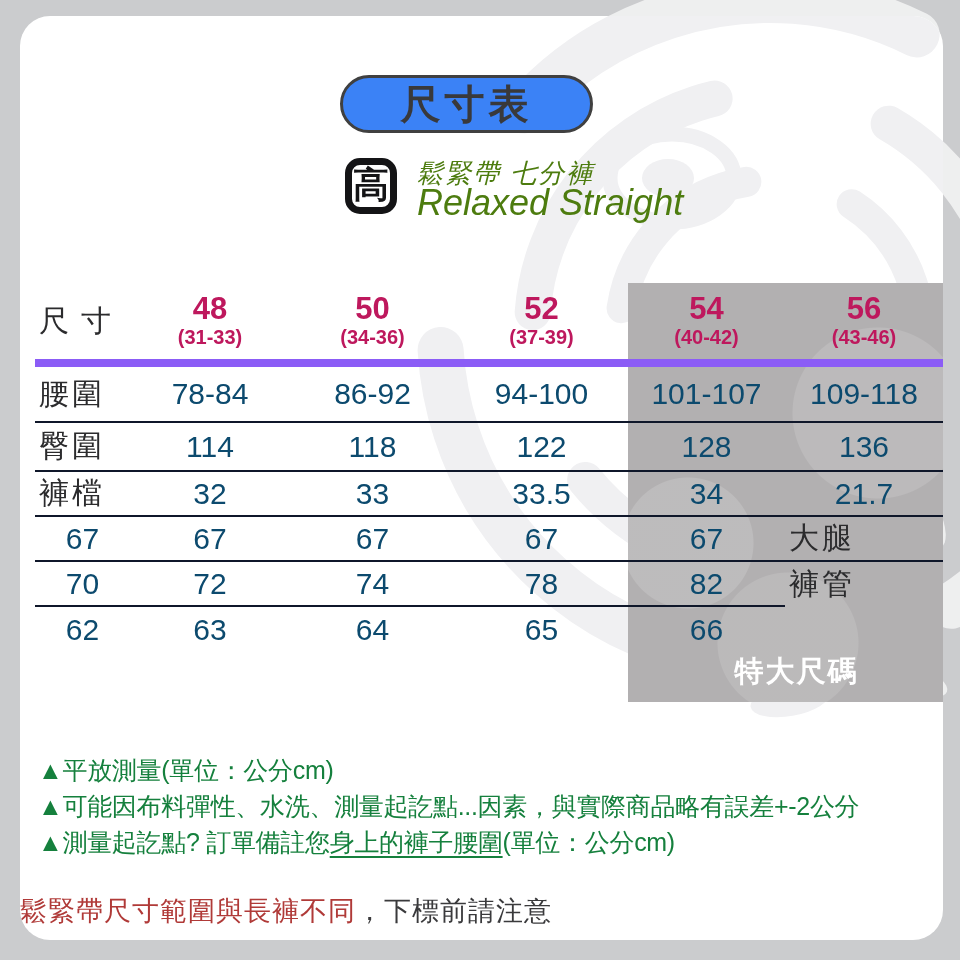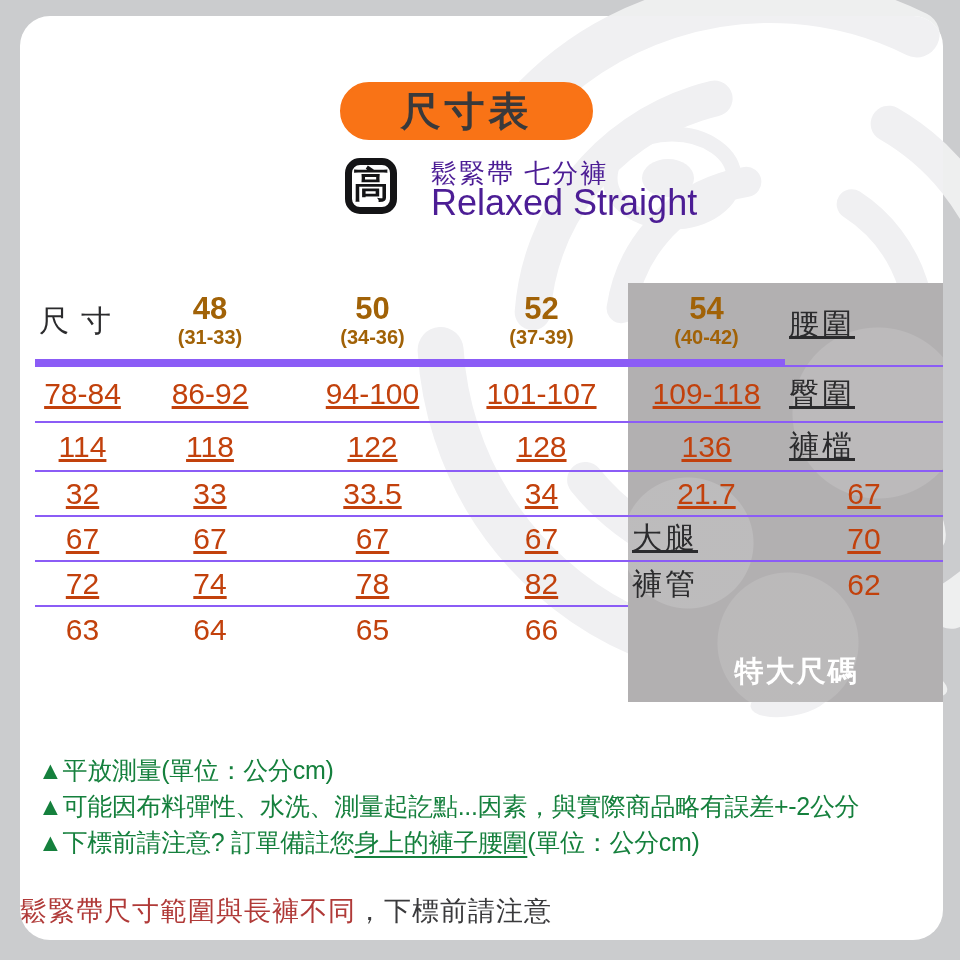"尺寸表" .title-pill { background: #f97316 -> #3b82f6; border: 3px solid #f97316 -> 3px solid #404040; margin-top: 7px -> none }
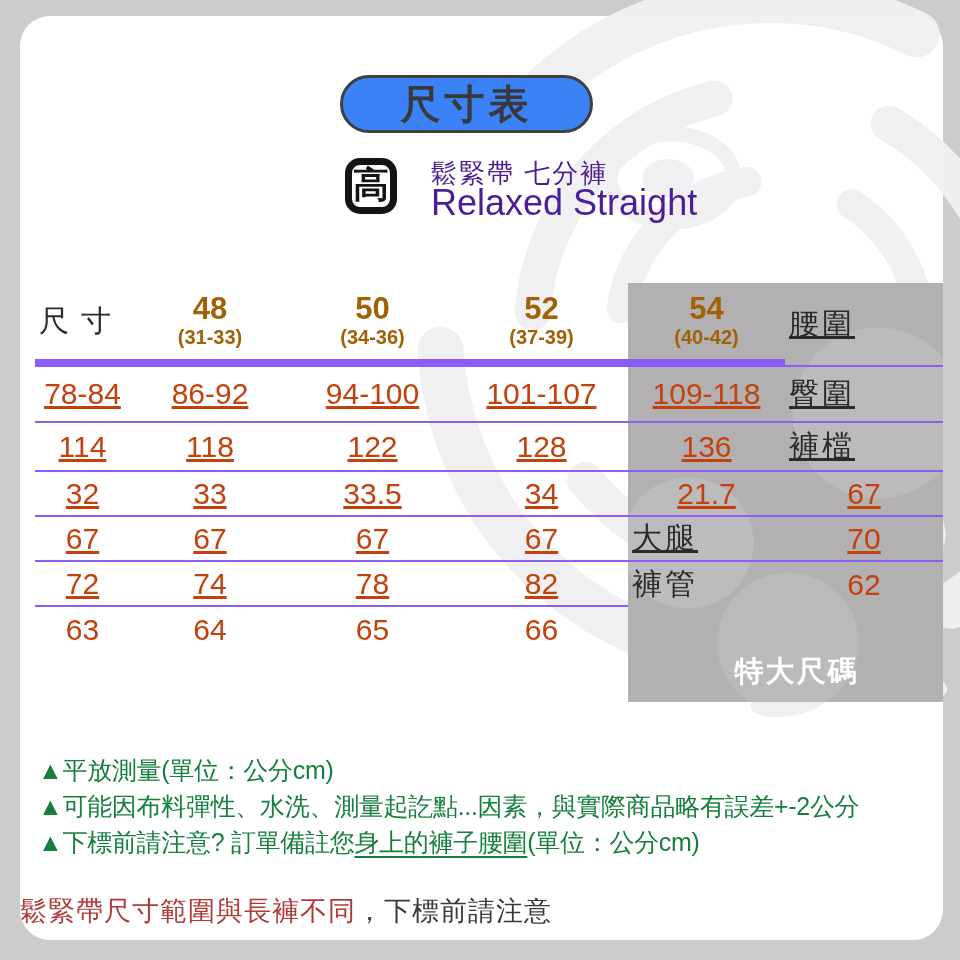"鬆緊帶 七分褲" .brand-text { color: #4c1d95 -> #4d7c0f; font-style: none -> italic; margin-left: 34px -> 20px }
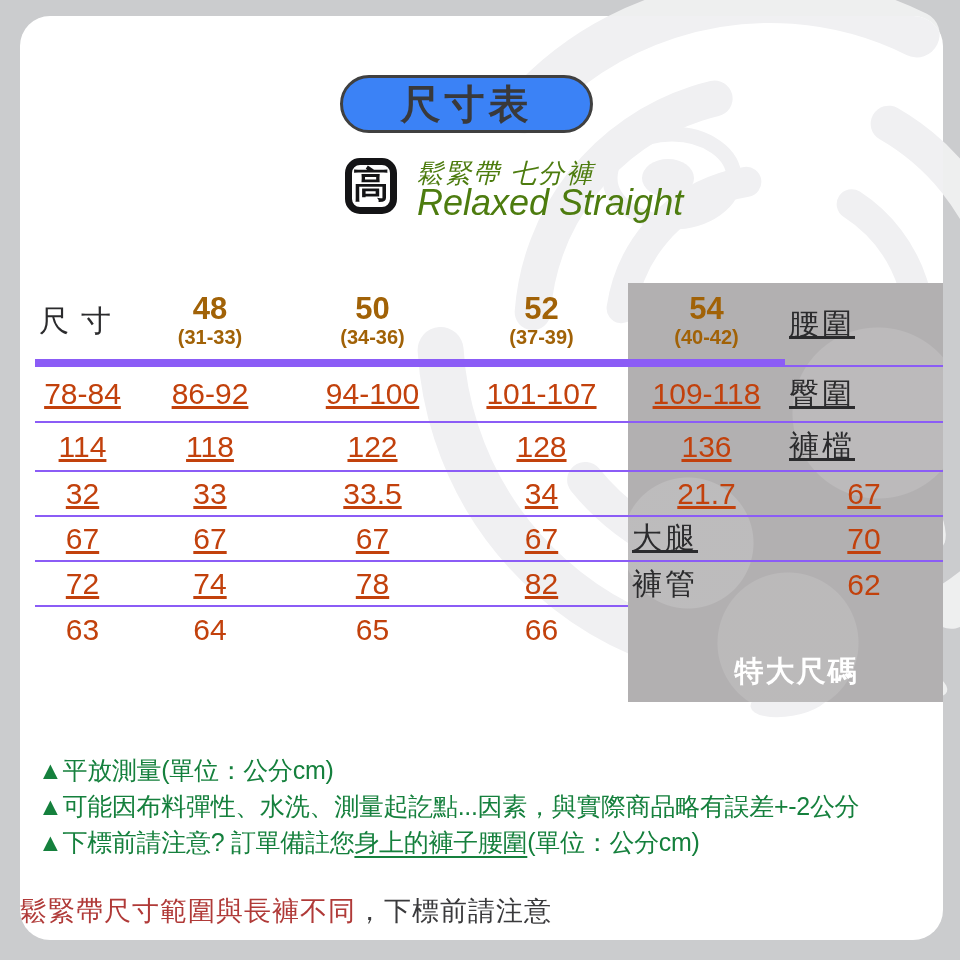"48" .cell.head { color: #a16207 -> #be185d }
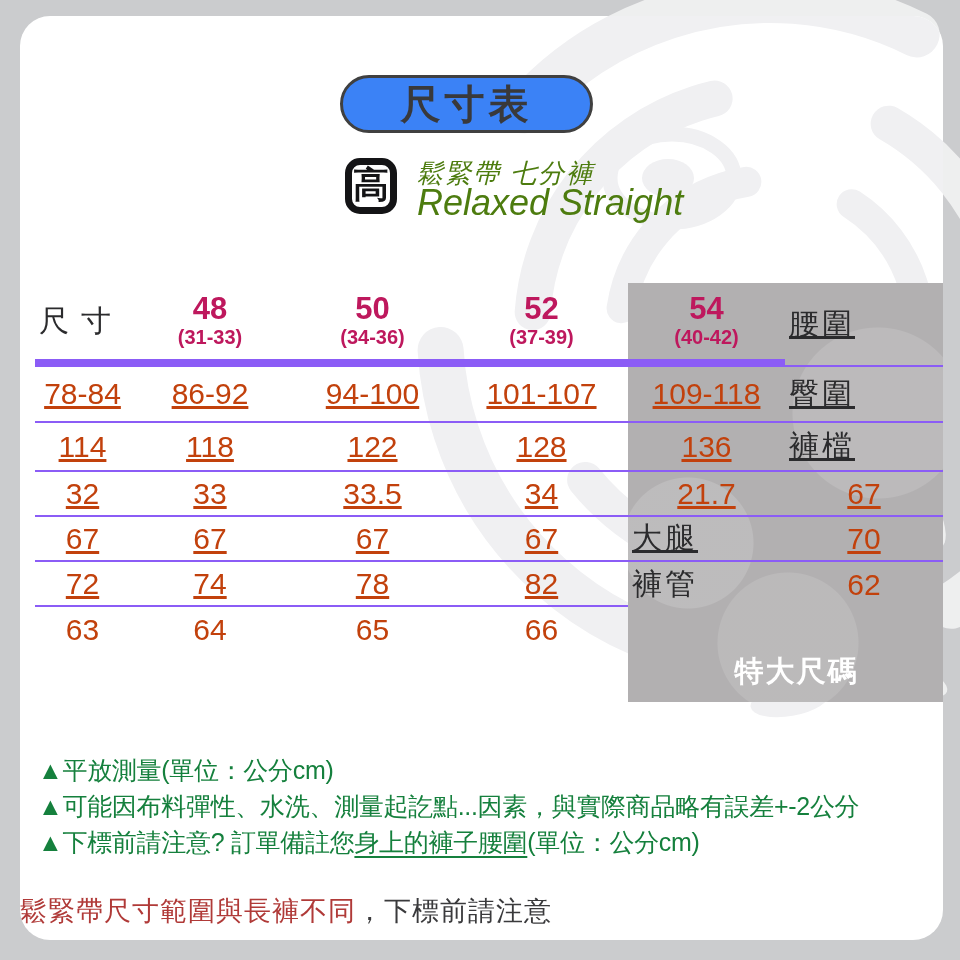"56" div.cell { html: none -> <div> <div>56</div> <div>(43-46)</div> </div> }
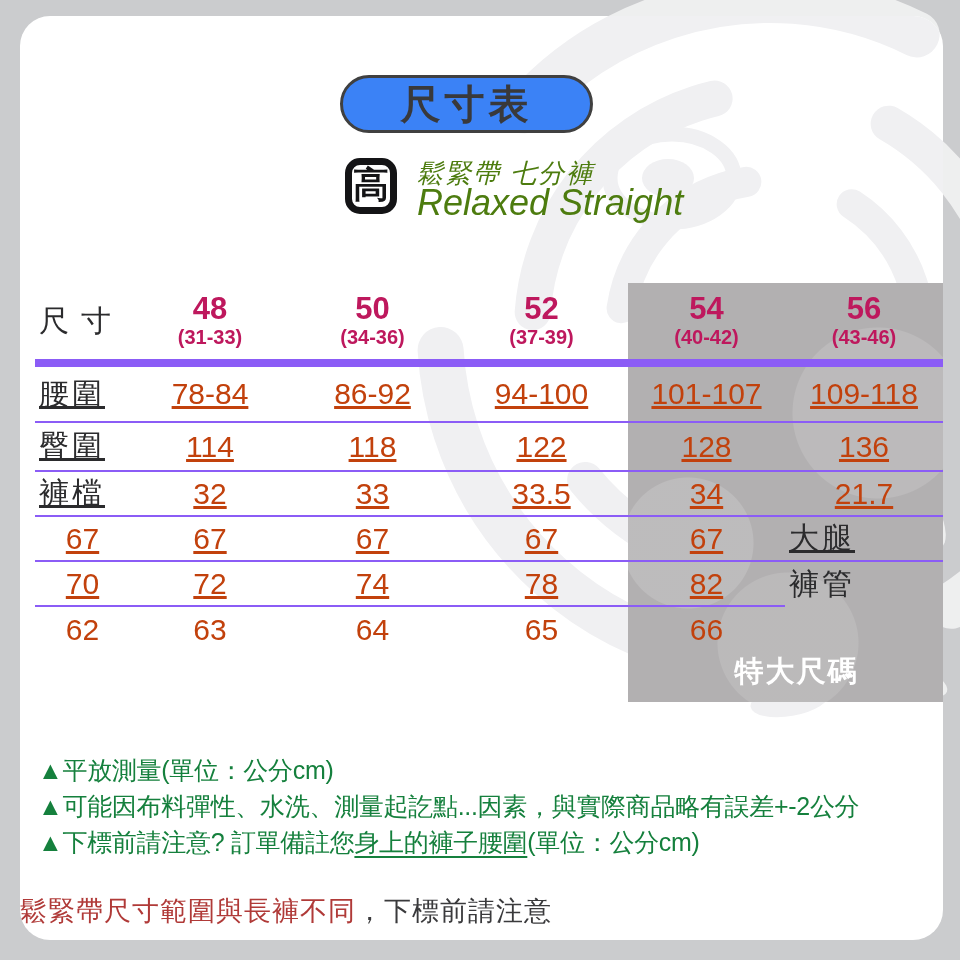"腰圍" .b-thin { border-bottom: 2px solid #8b5cf6 -> 2px solid #0f172a; text-decoration: underline -> none }
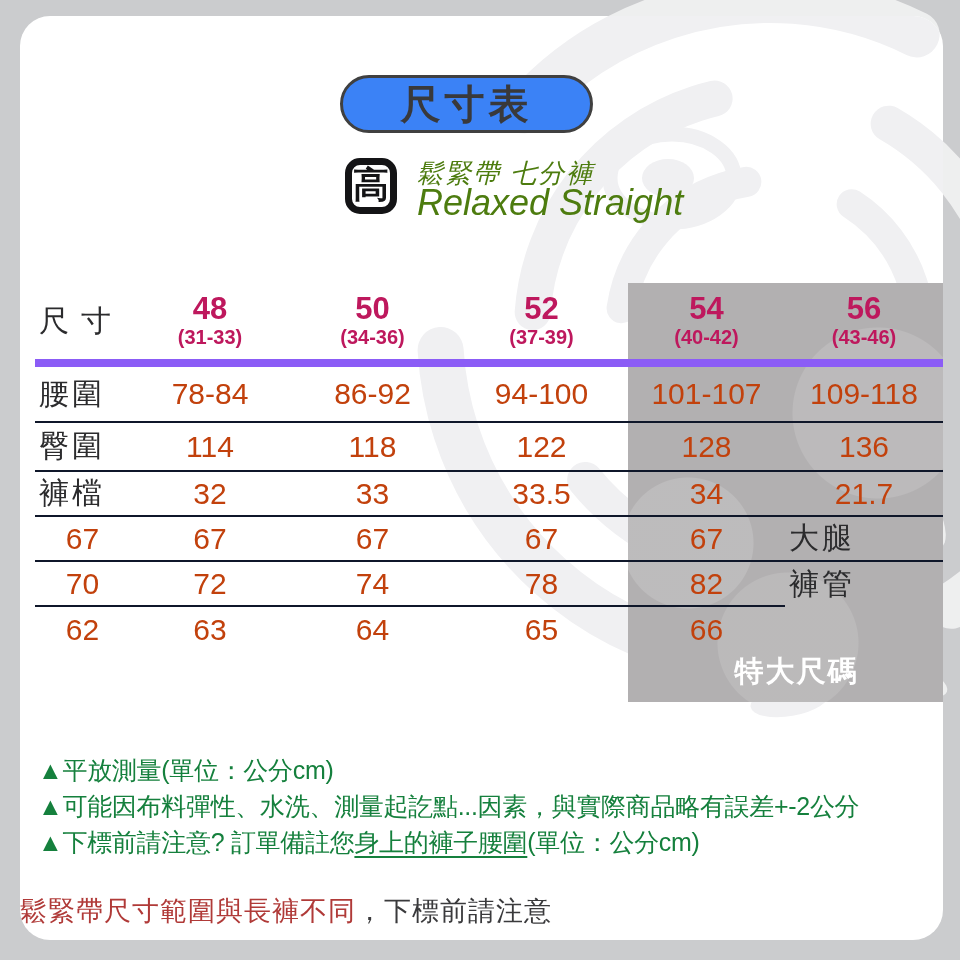"78-84" .cell { color: #c2410c -> #0c4a6e }
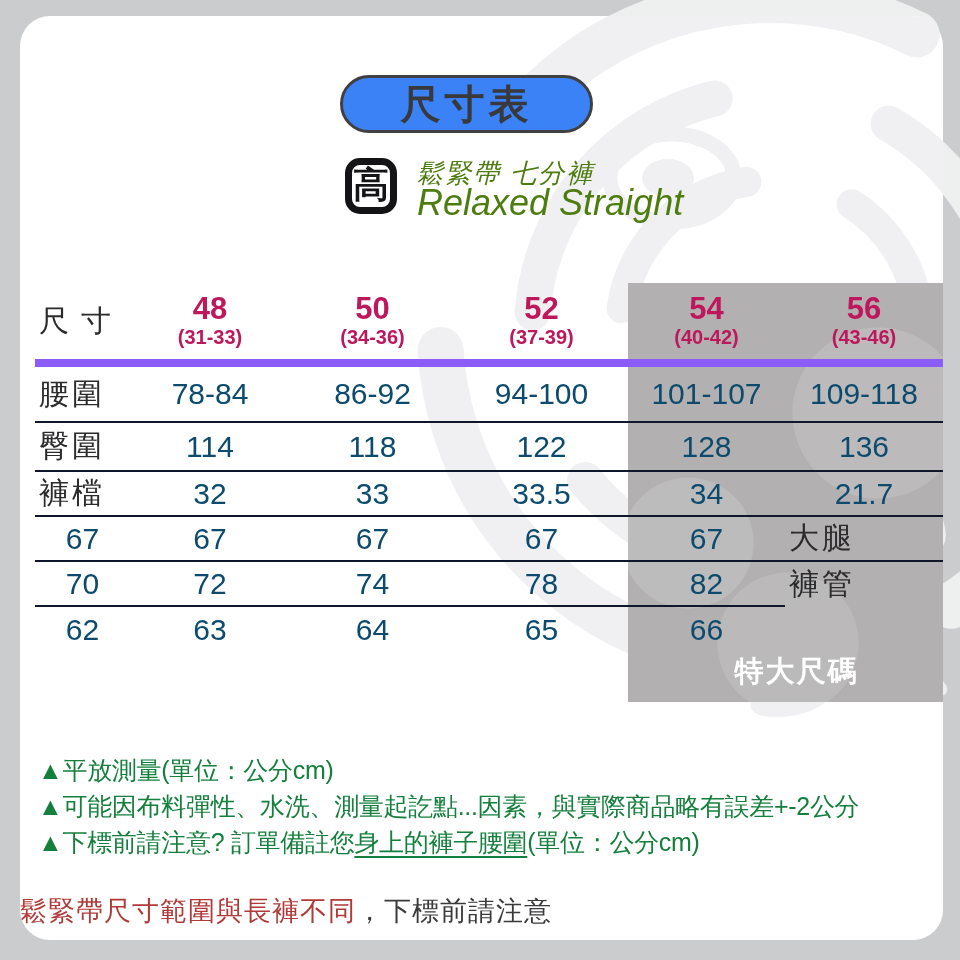"▲下標前請注意? 訂單備註您" span { text: 下標前請注意 -> 測量起訖點 }
